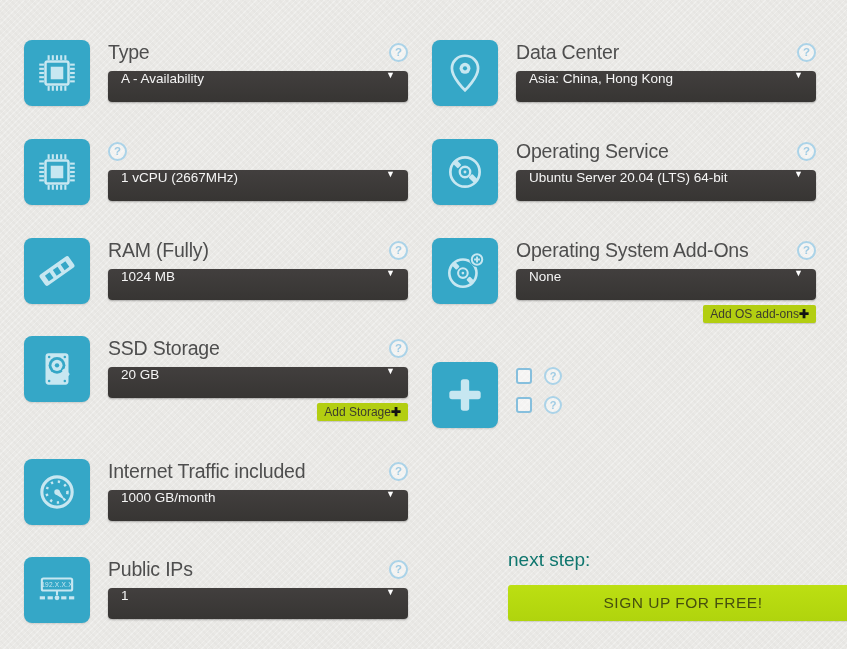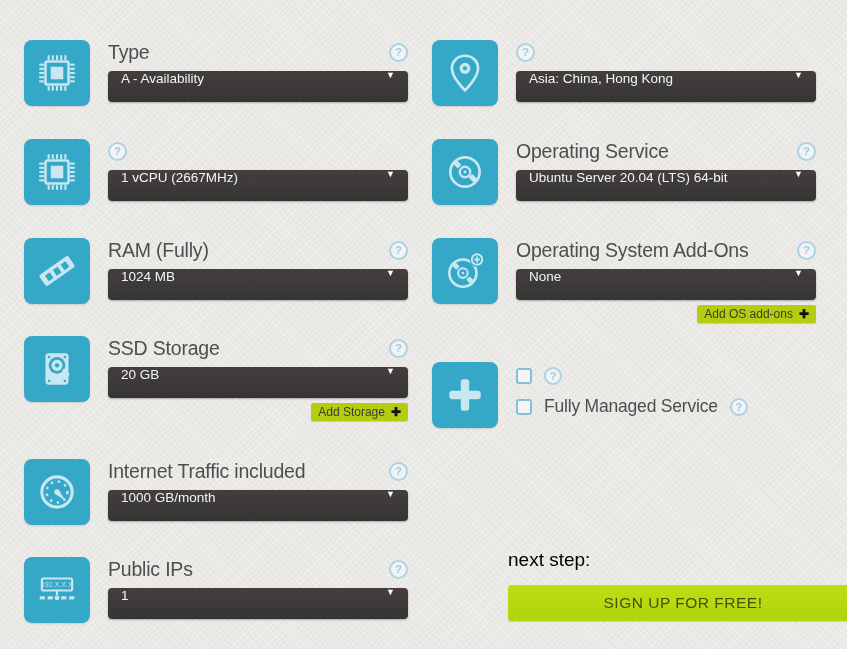"Data Center" span.flabel { html: none -> <span>Data Center</span> }
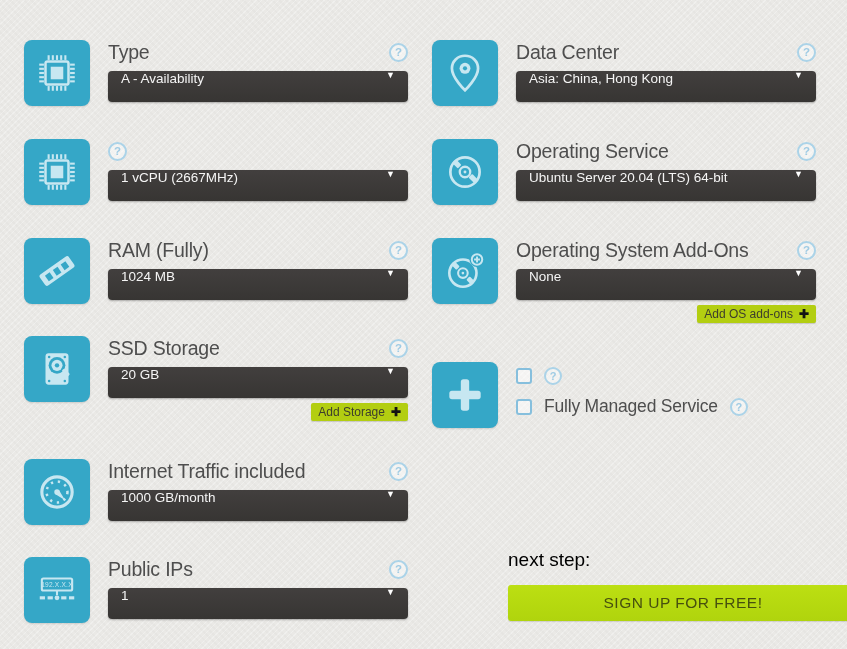"Add OS add-ons" .badge { gap: 6px -> 0 }
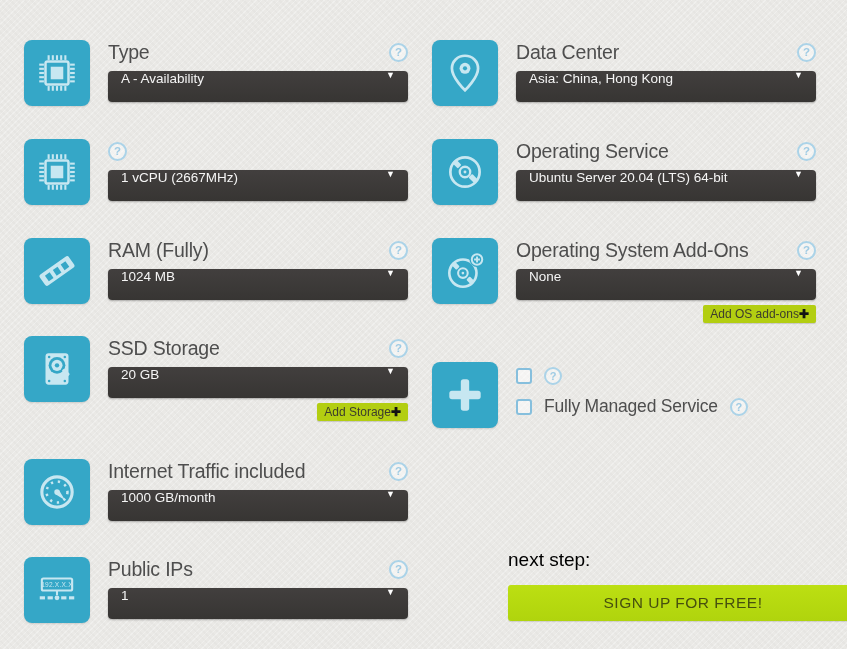"Fully Managed Service" span.addon-label { html: <span>Fully Managed Service</span> -> none }
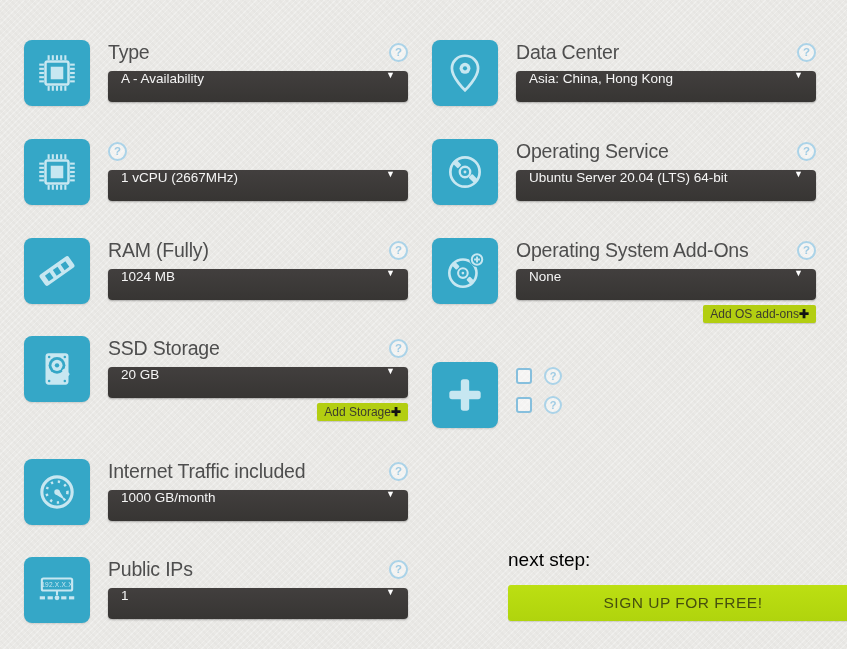"next step:" .nextstep { color: #000000 -> #0f766e }
